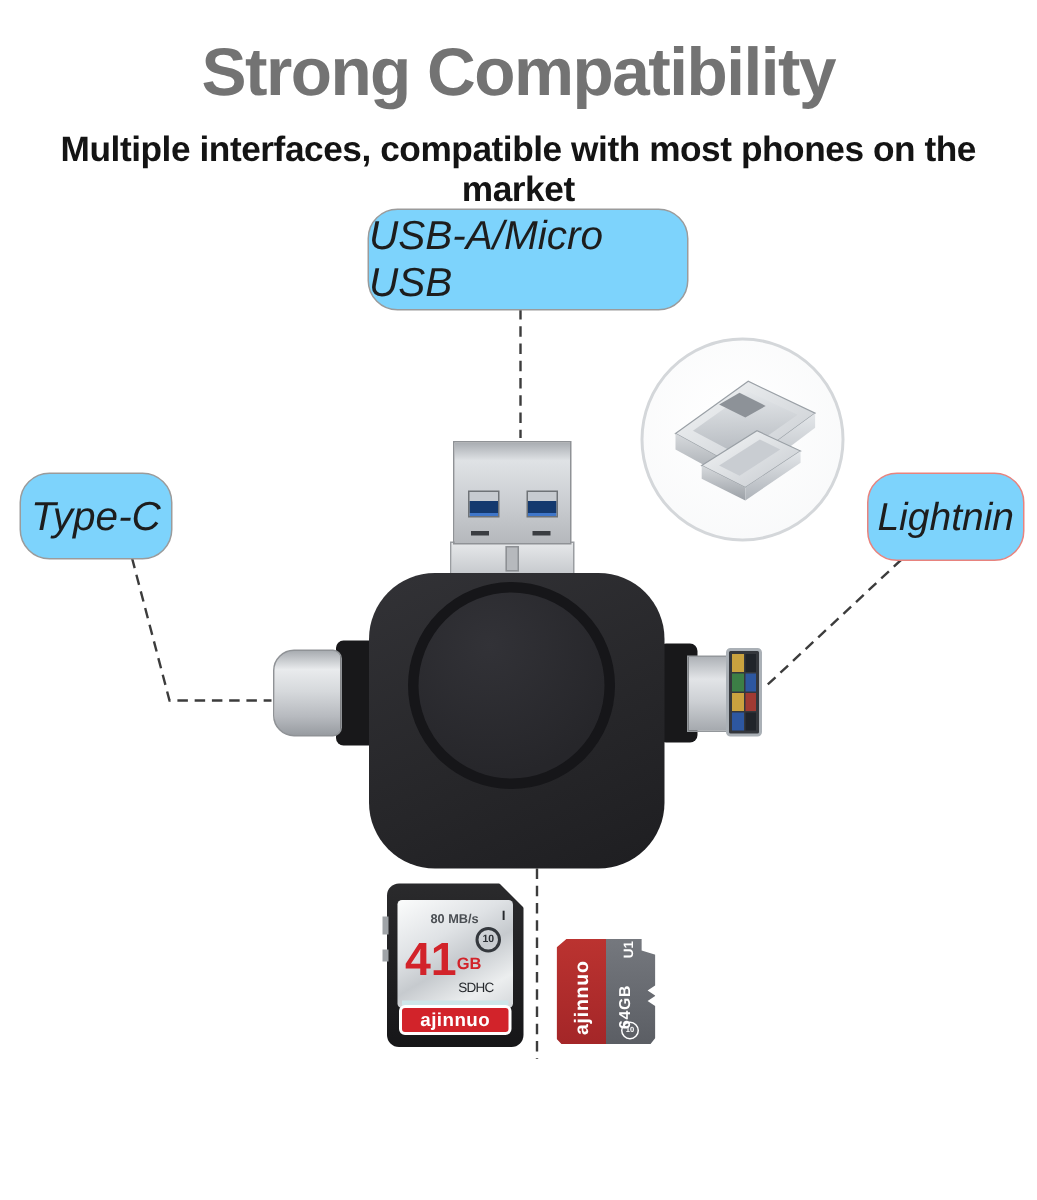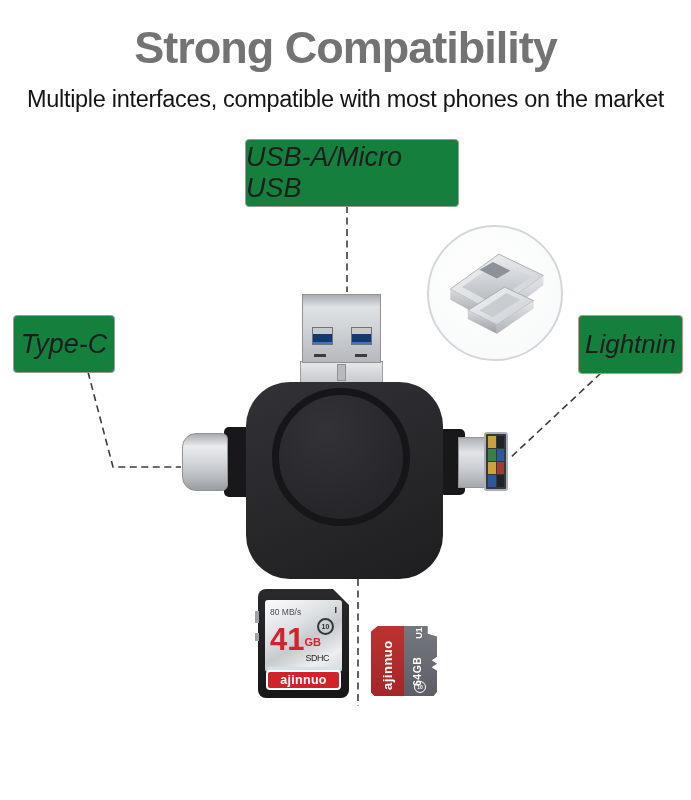"Multiple interfaces, compatible with" .subtitle { font-weight: 400 -> 700 }
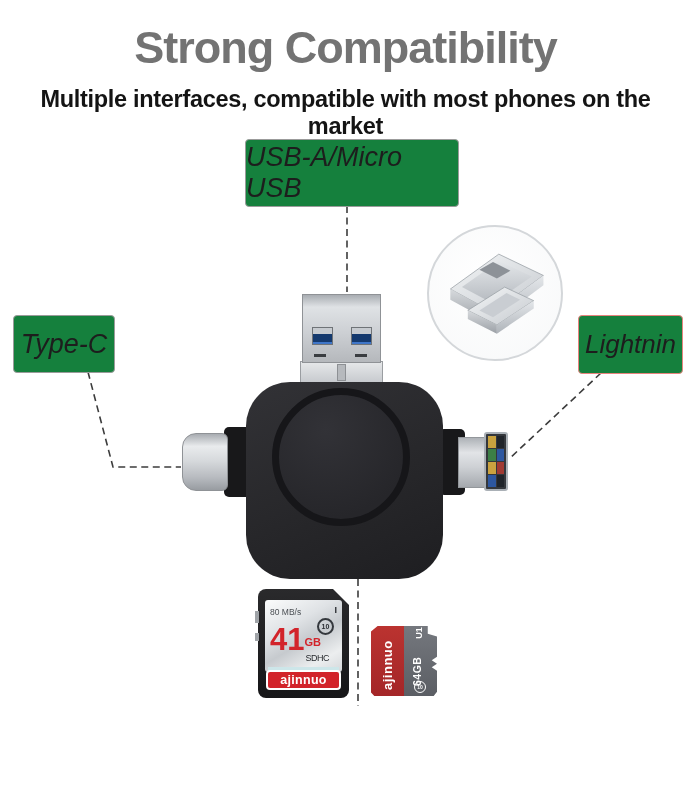"USB-A/Micro USB" .callout { background: #15803d -> #7dd3fc; border-radius: 4px -> 20px }
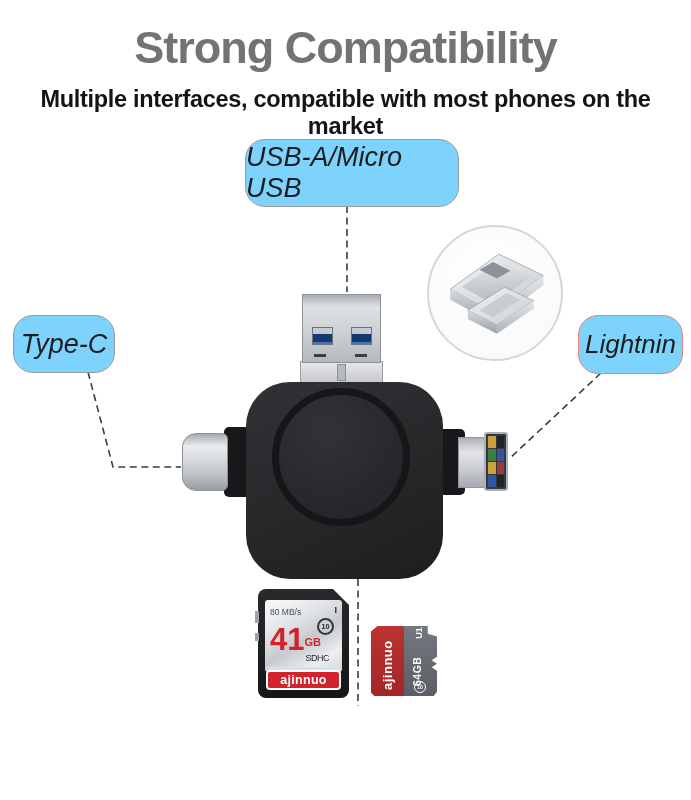"80 MB/s" .sd-speed { font-weight: 400 -> 700; left: 5px -> 22px }
